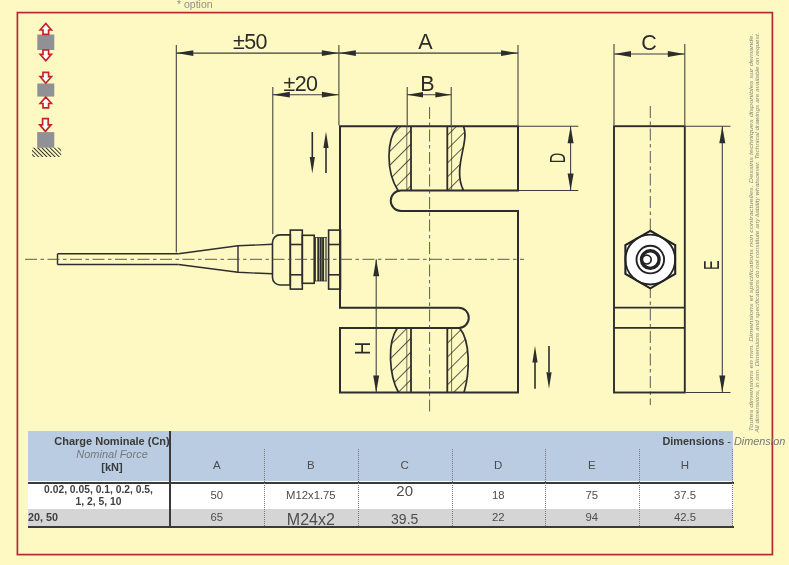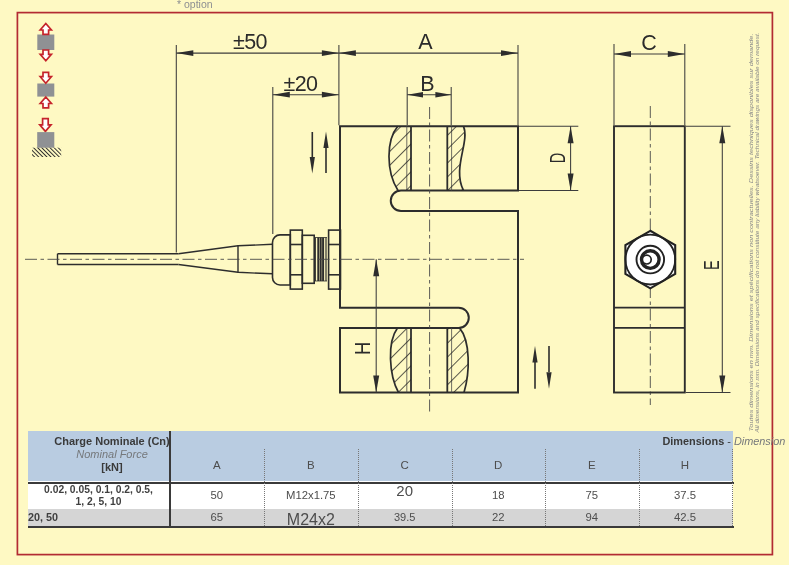"39.5" div.abs { font-size: 11px -> 14px }
